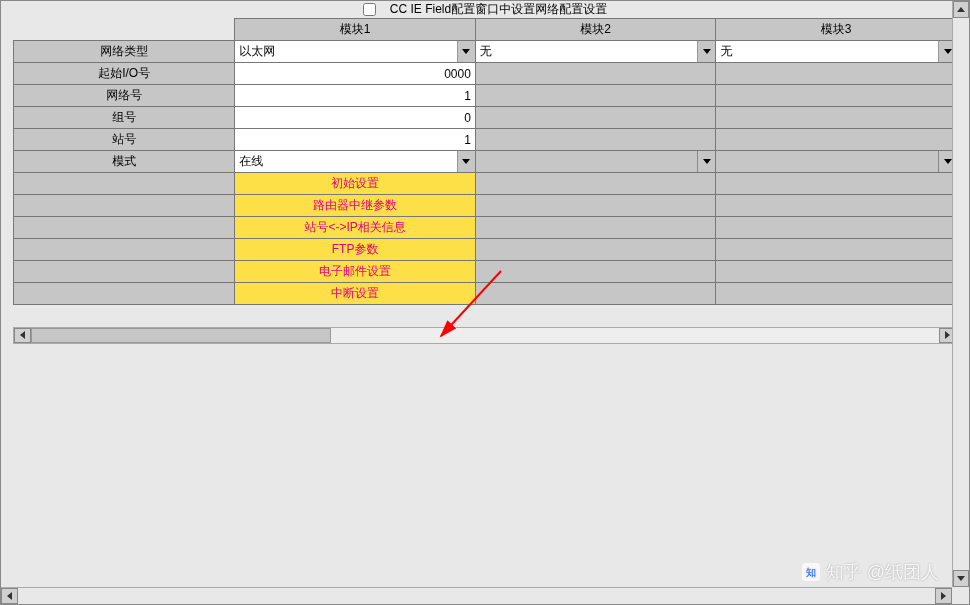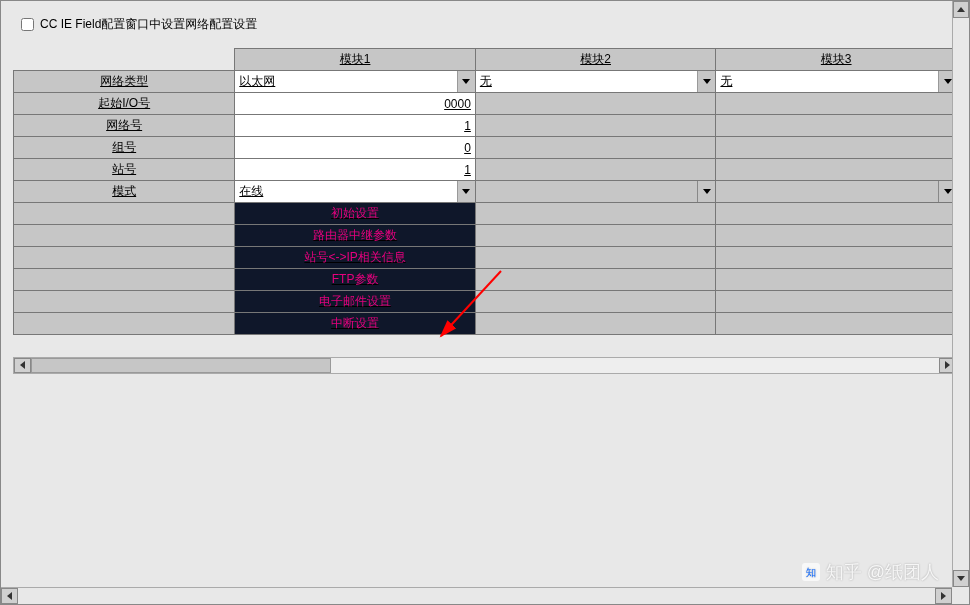"CC IE Field配置窗口中设置网络配置设置" .checkbox-row { gap: 6px -> 14px; justify-content: none -> center; padding: 15px 20px -> 0 20px }
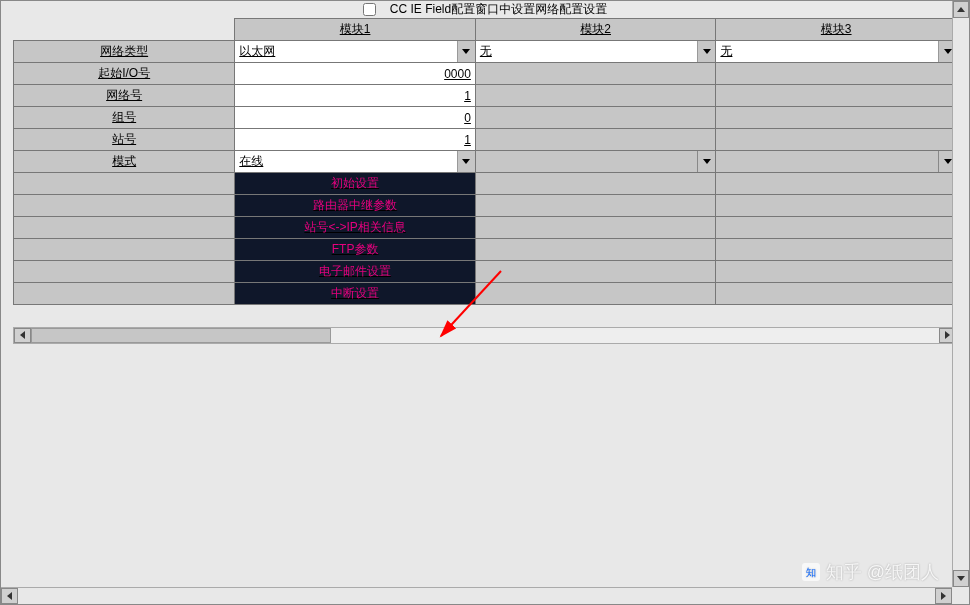"模块1" table { text-decoration: underline -> none }
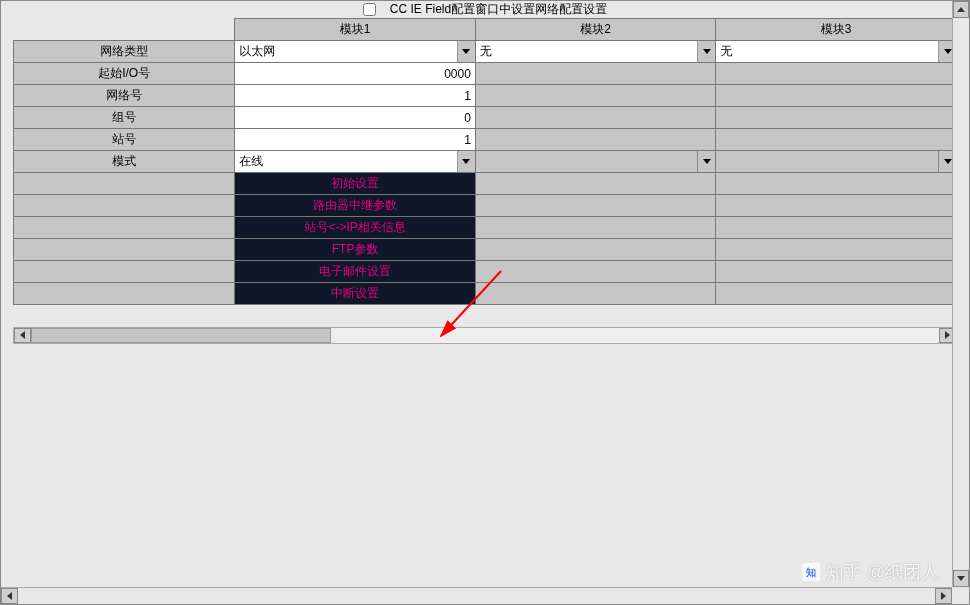"初始设置" .link-pink { background: #0f172a -> #fde047 }
